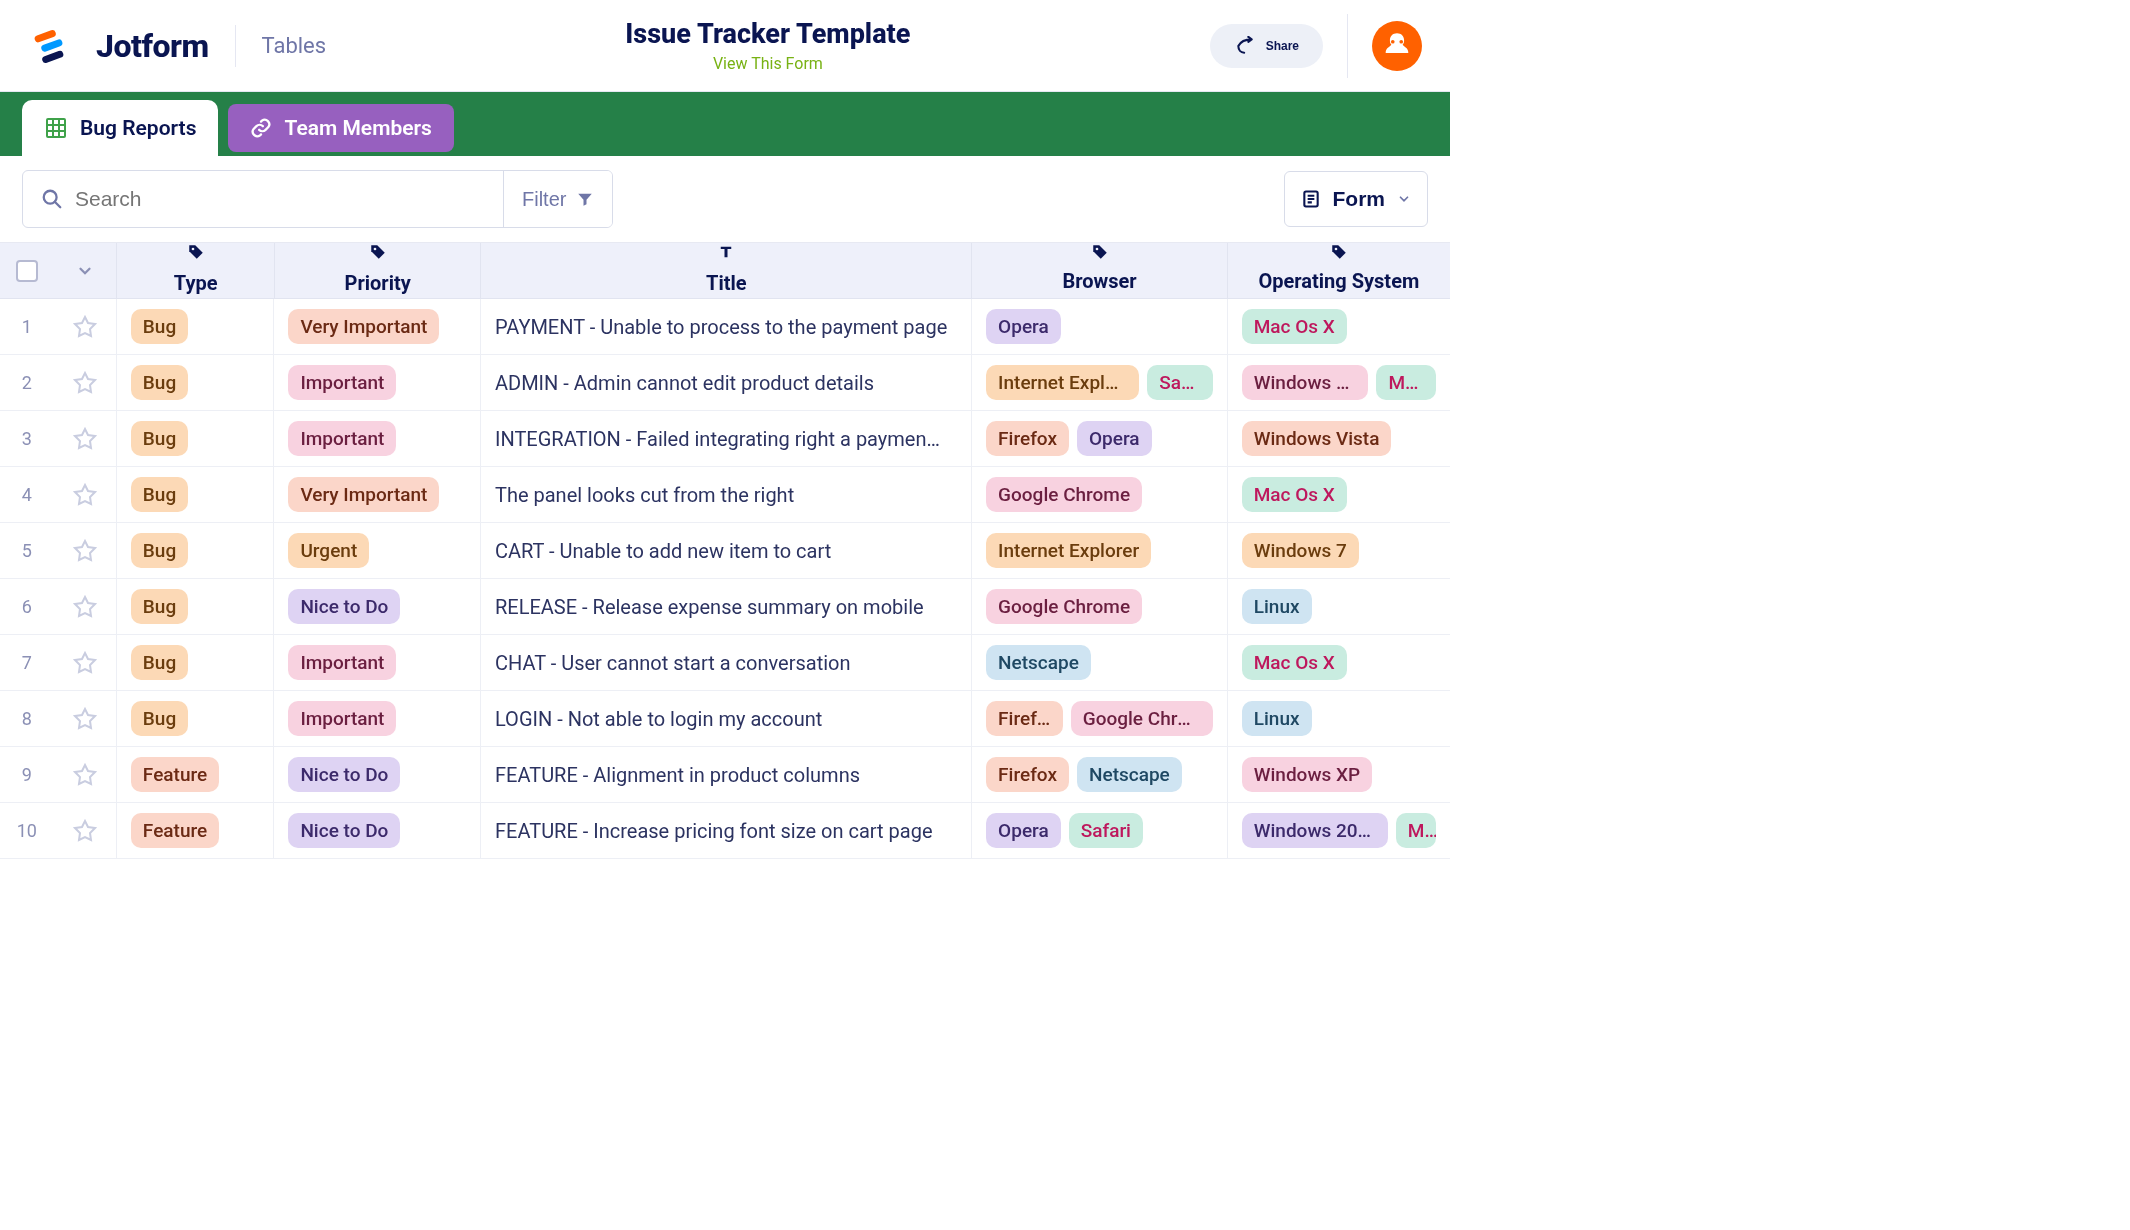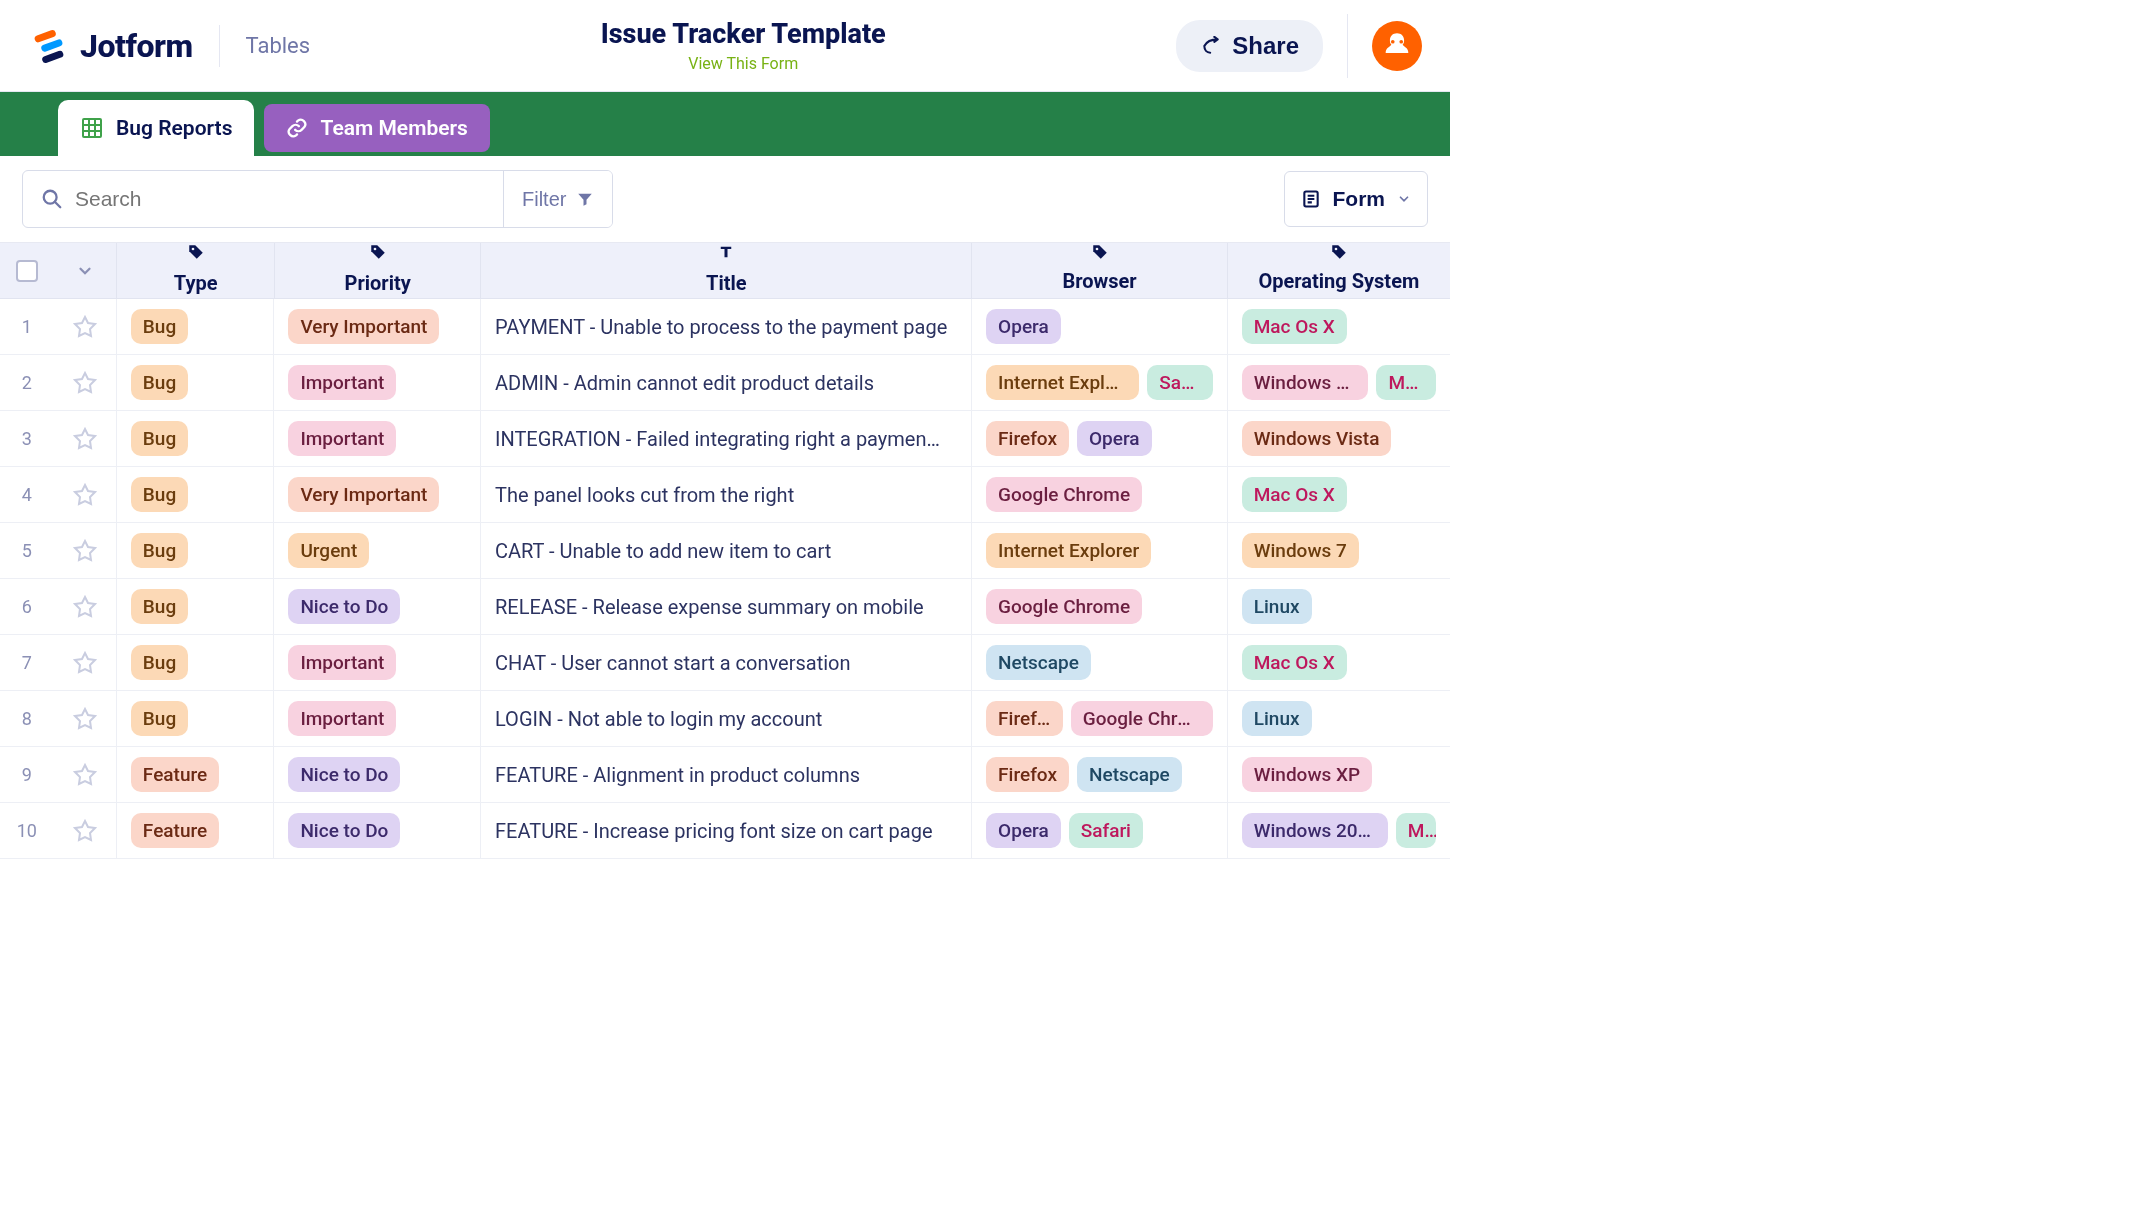"Jotform" .logo { gap: 8px -> 24px }
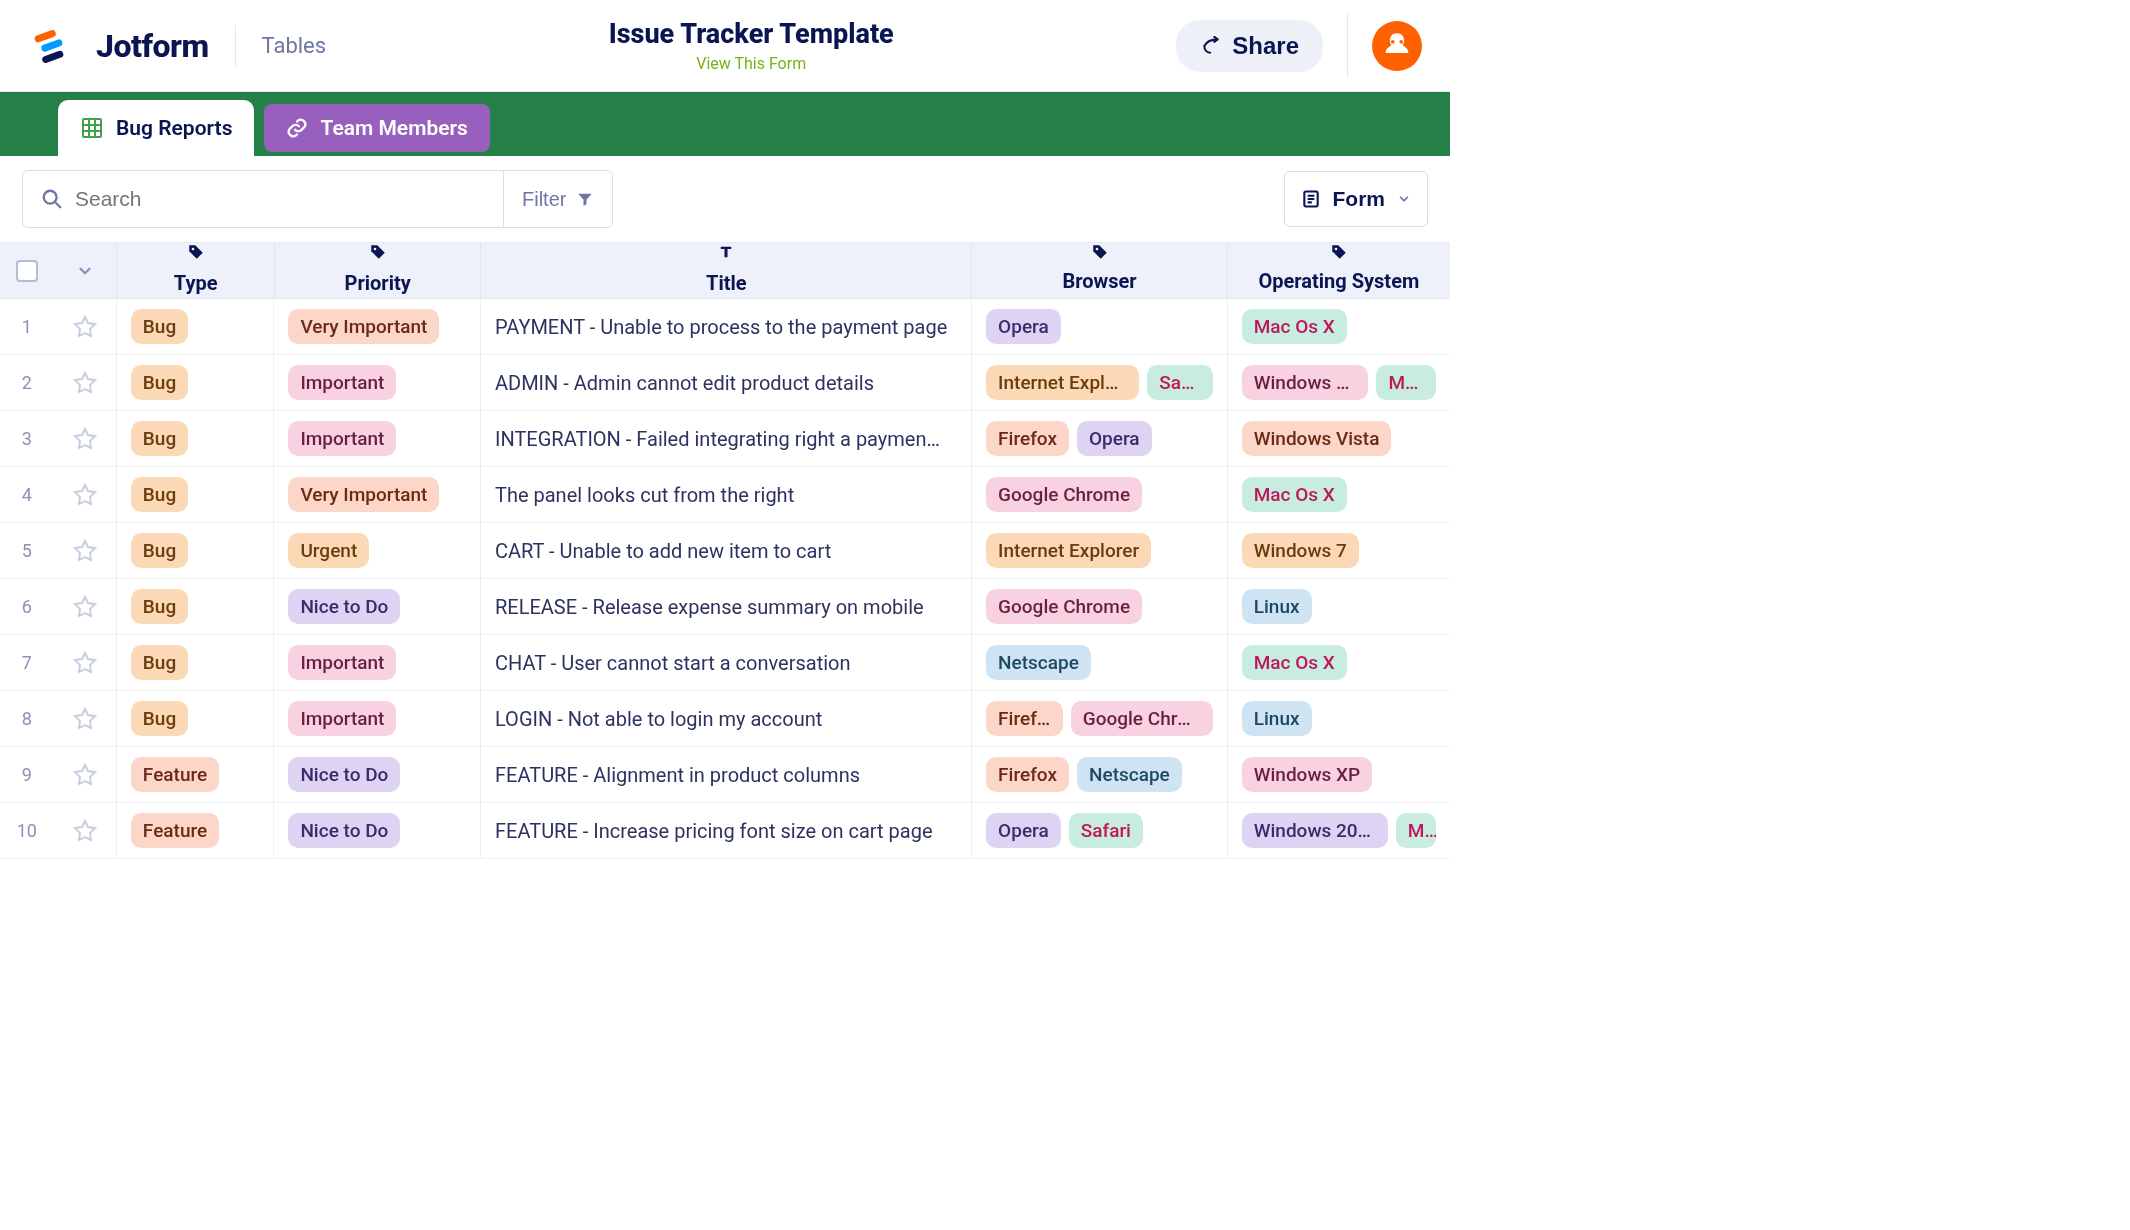"Share" .share-btn { font-size: 24px -> 12px }
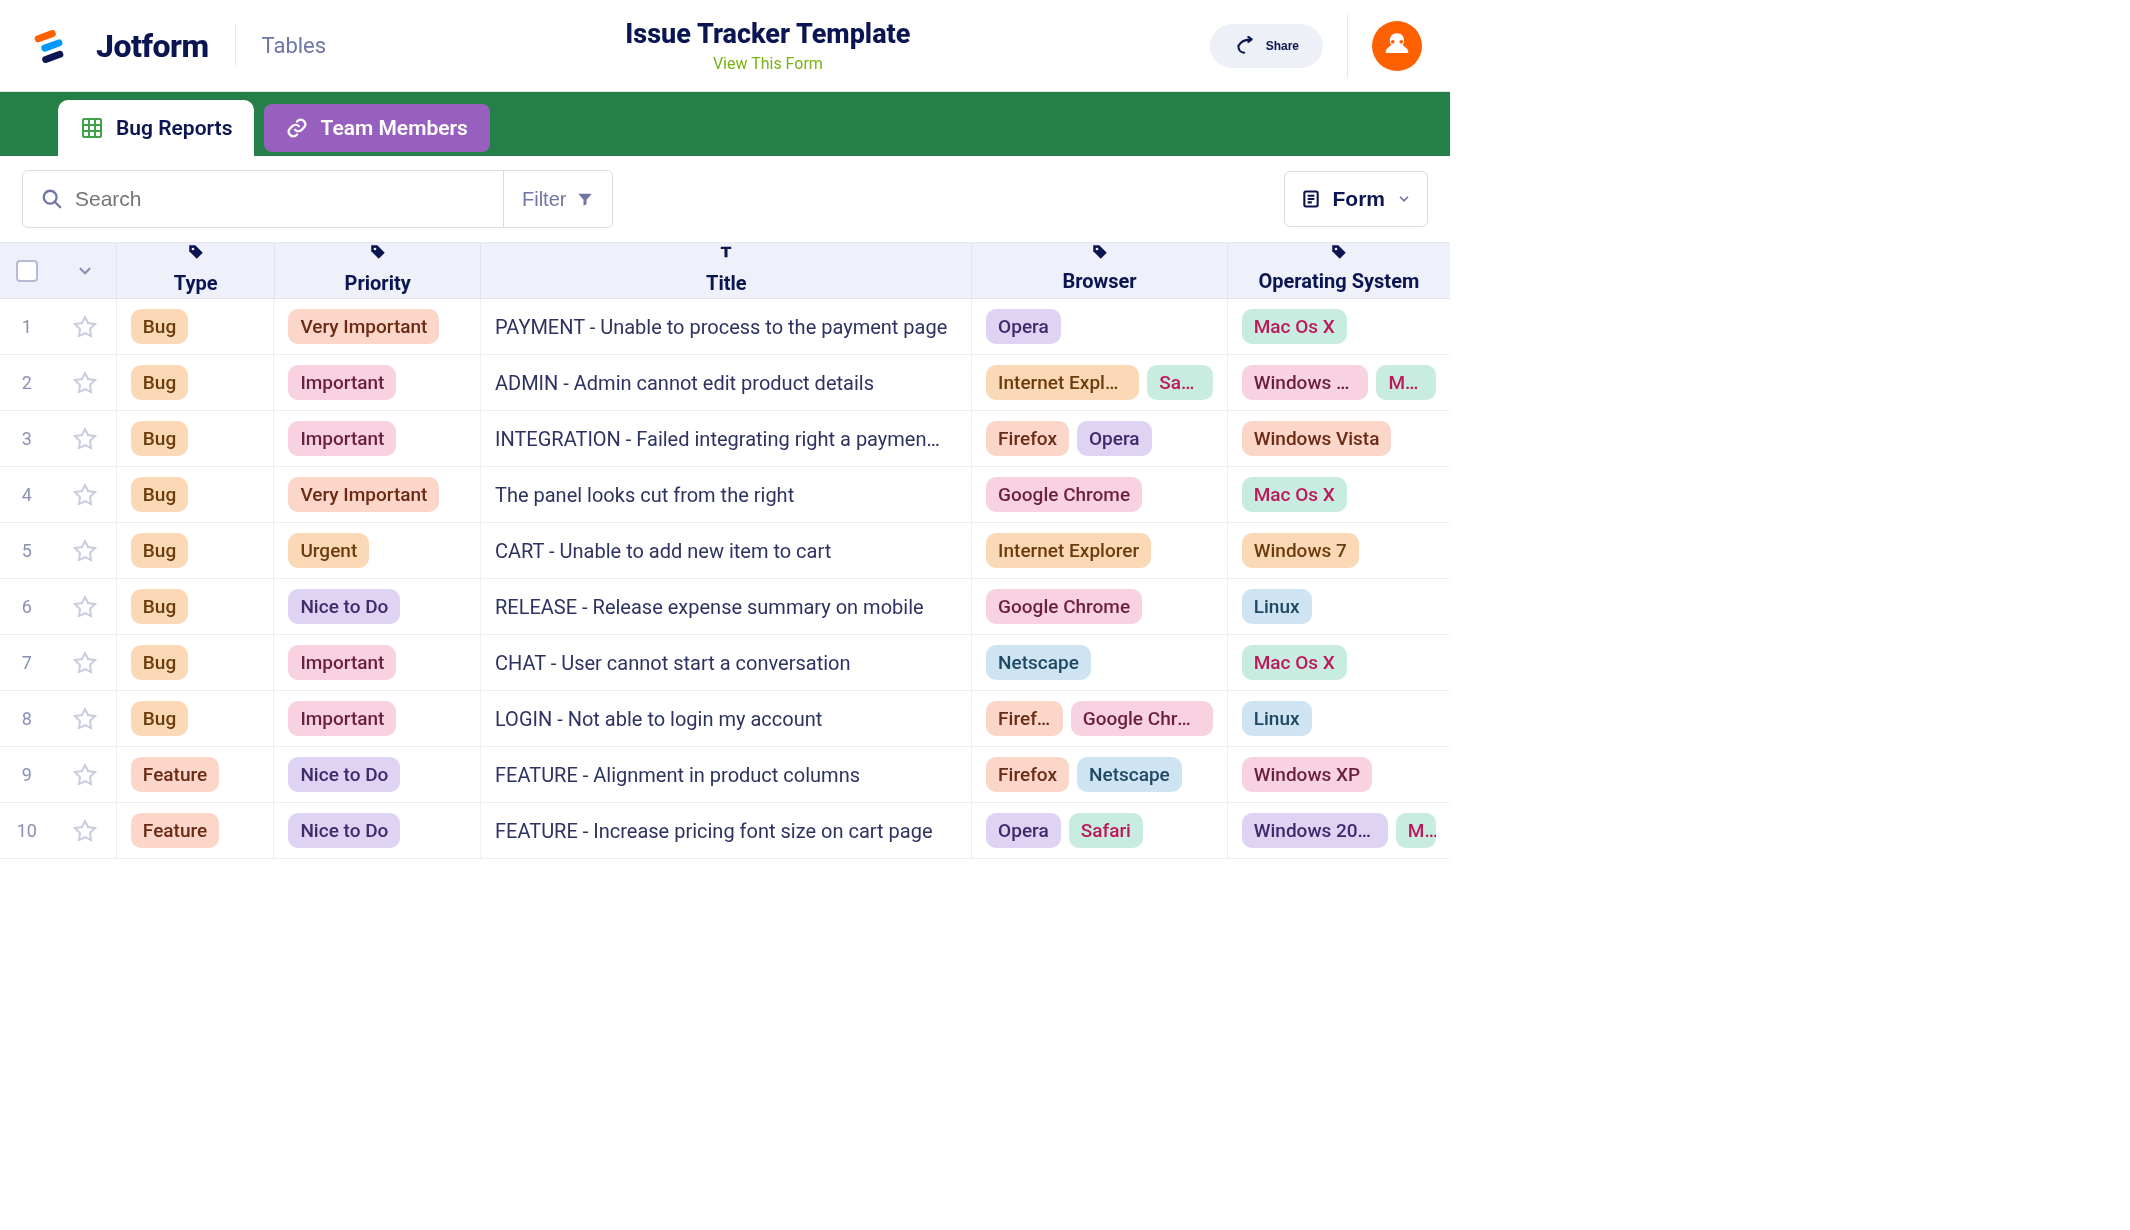"Bug Reports" .tab { margin-left: 36px -> none }
